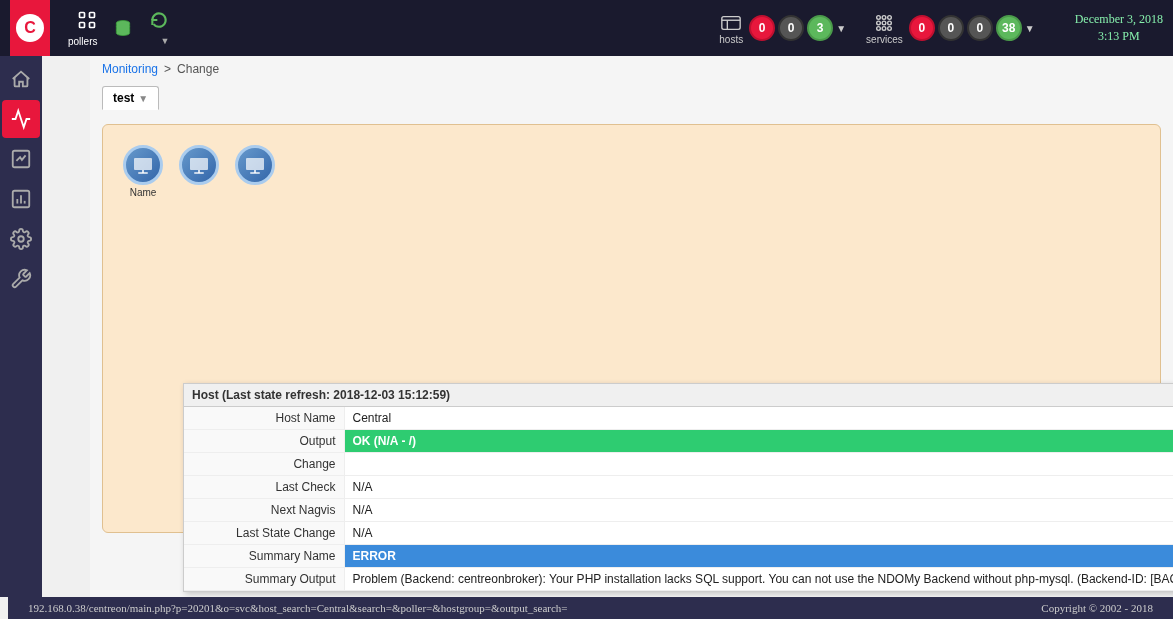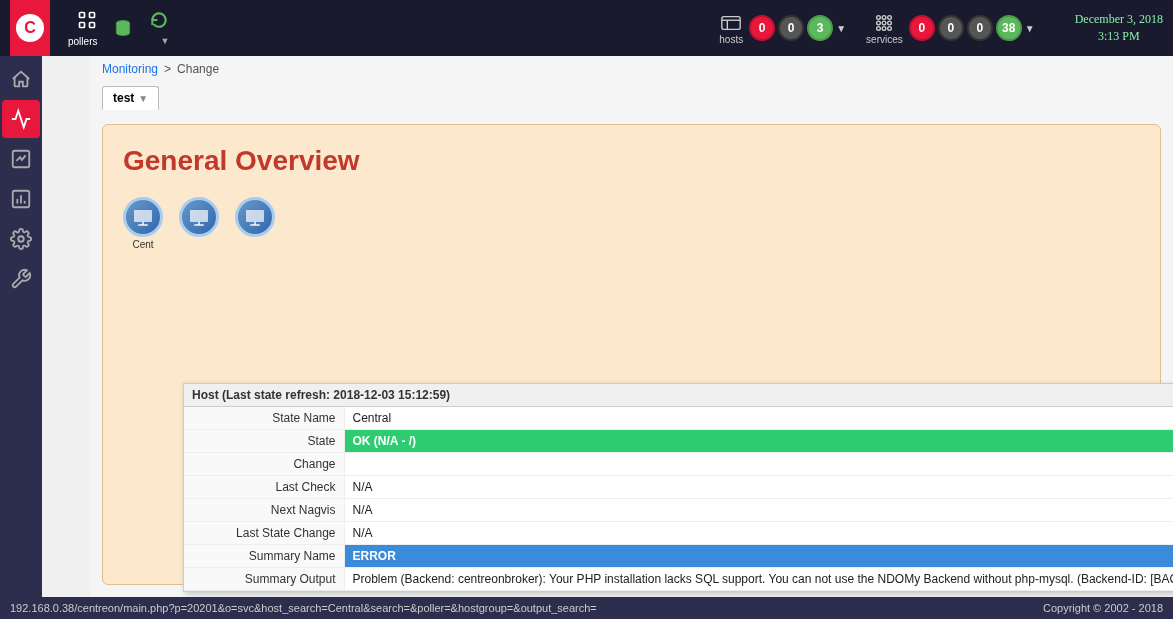"General Overview" div.general-overview-title { html: <div>General Overview</div> -> none }
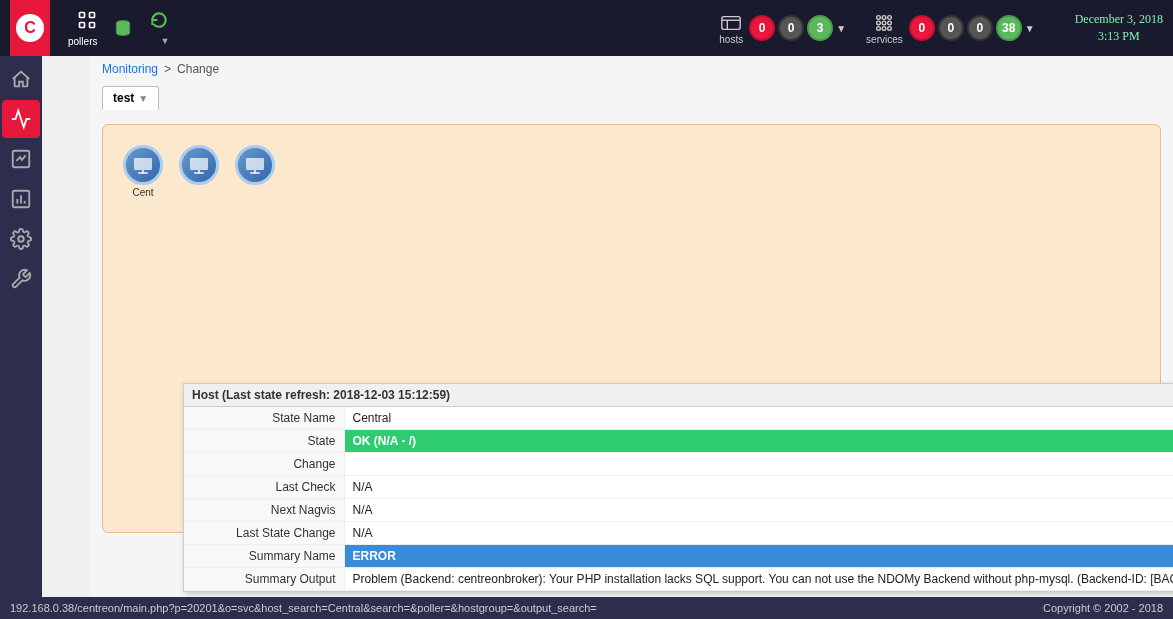"Cent" span.host-icon-label { text: Cent -> Name }
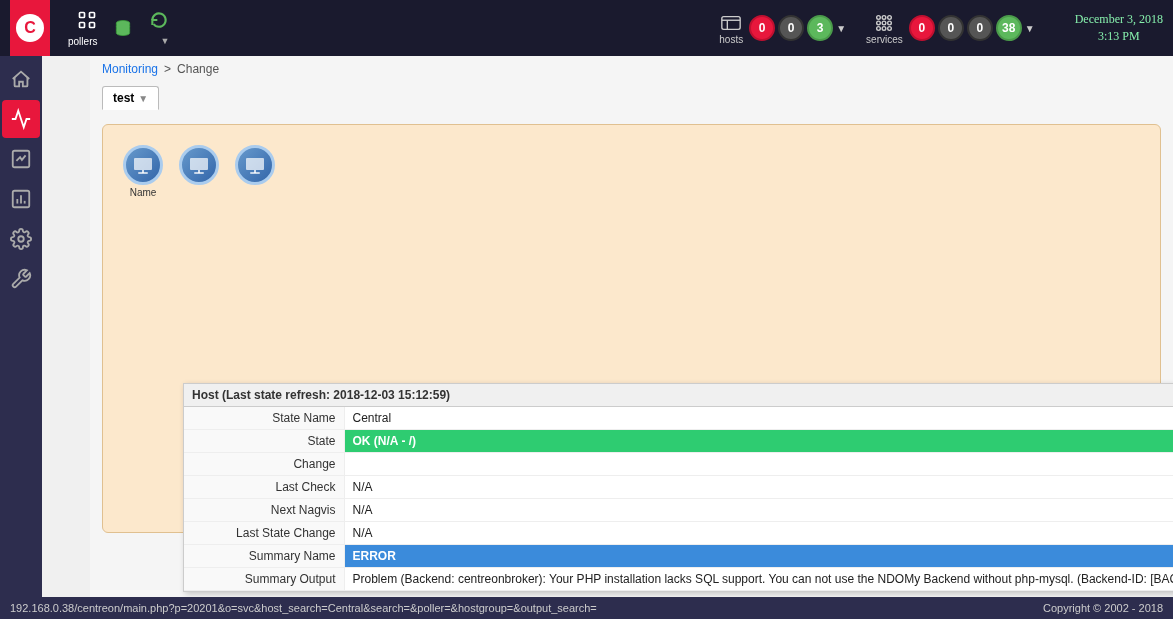"State Name" td { text: State -> Host }
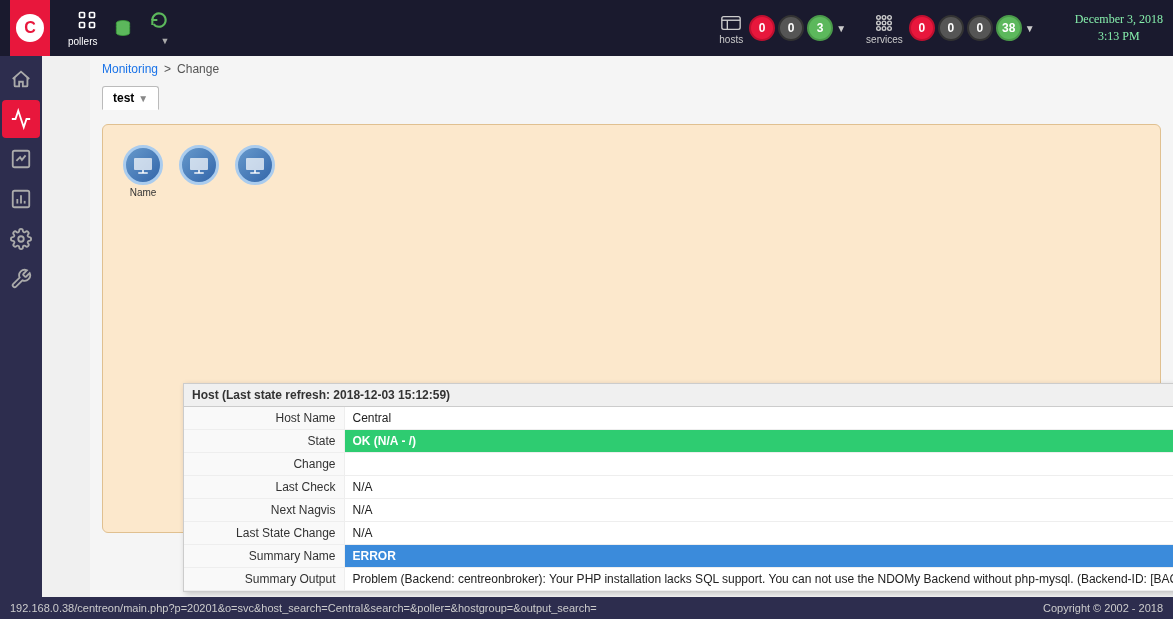"State" td { text: State -> Output }
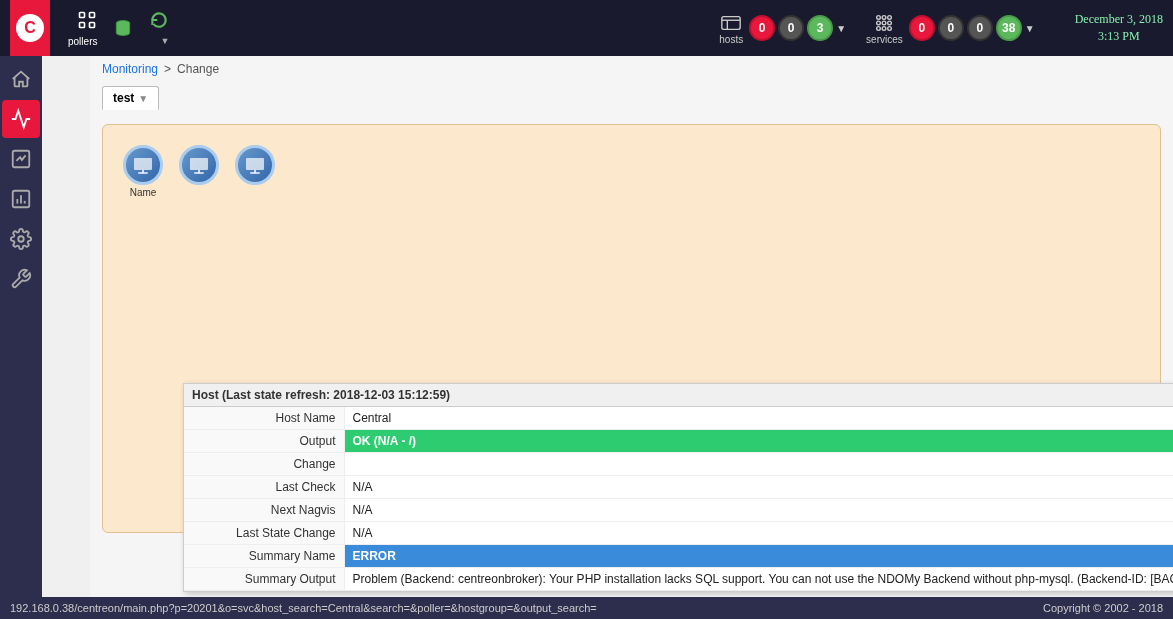"192.168.0.38/centreon/main.php?p=20201&o" #statusbar { font-family: none -> Liberation Serif, serif; left: 0 -> 8px; padding: 0 10px -> 0 20px }
